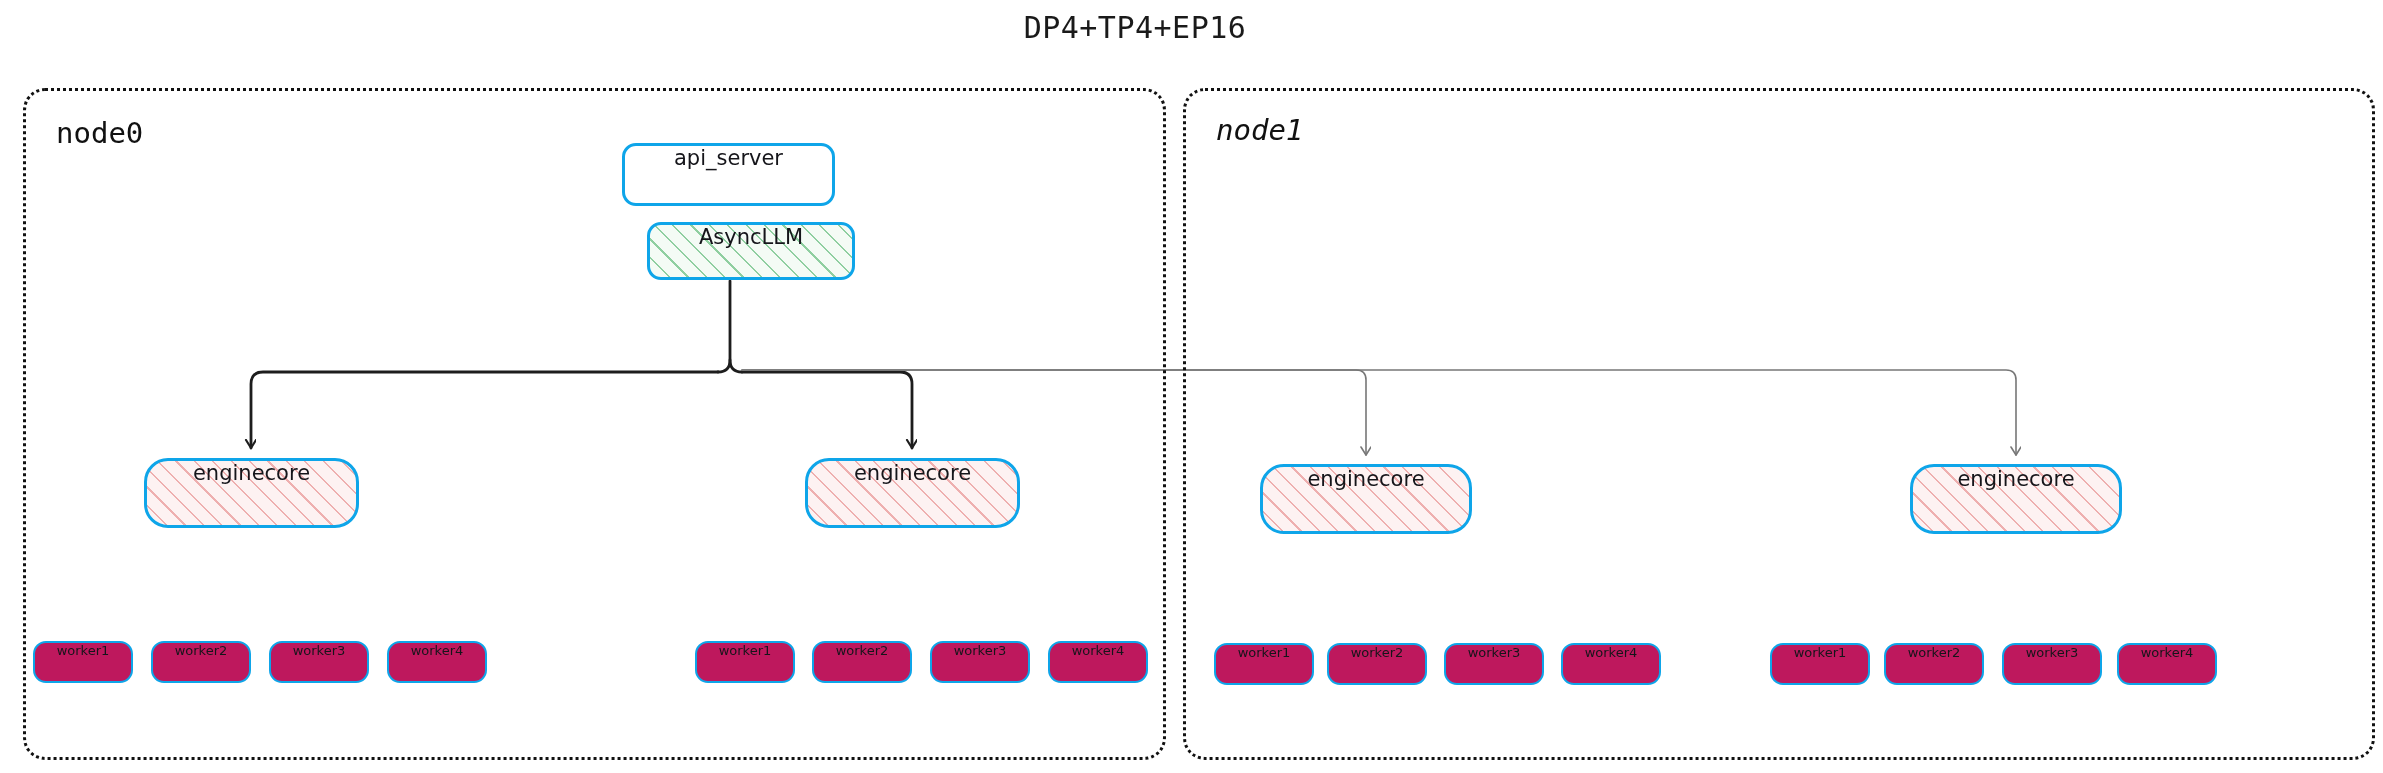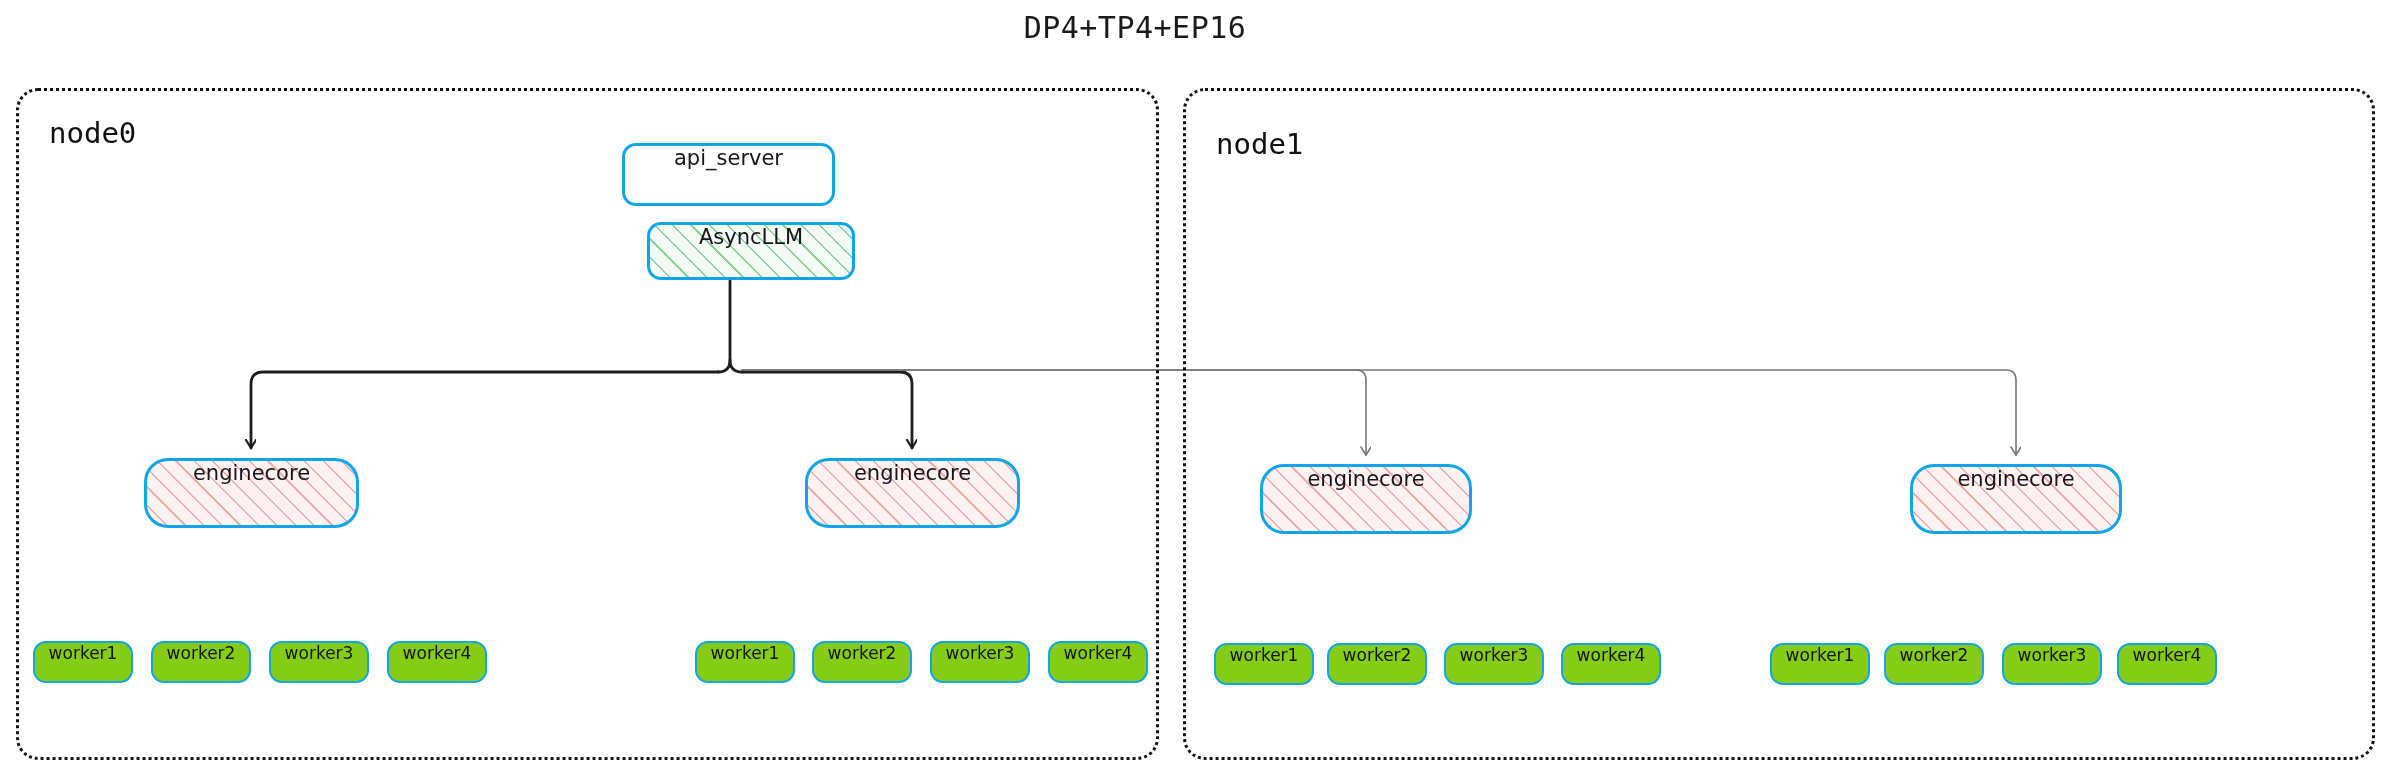"node0" div.node-cluster { left: 16px -> 23px }
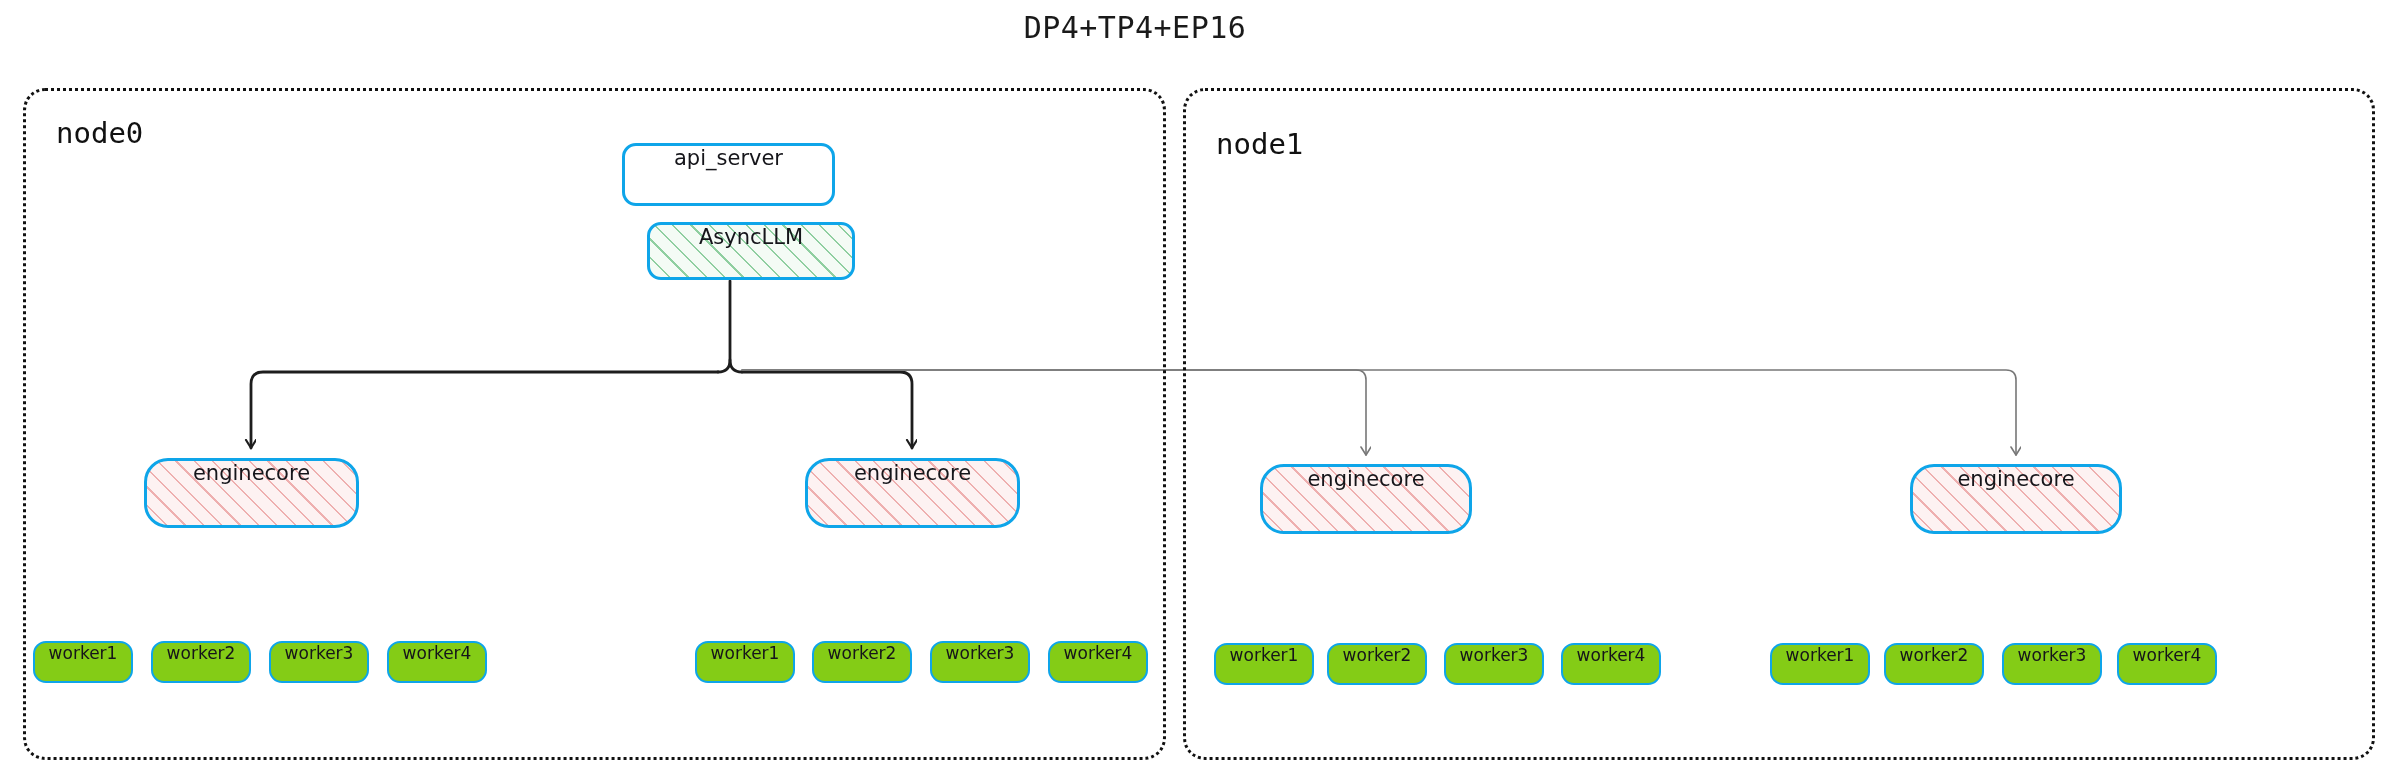"node1" div.node-label { font-style: none -> italic; top: 36px -> 22px }
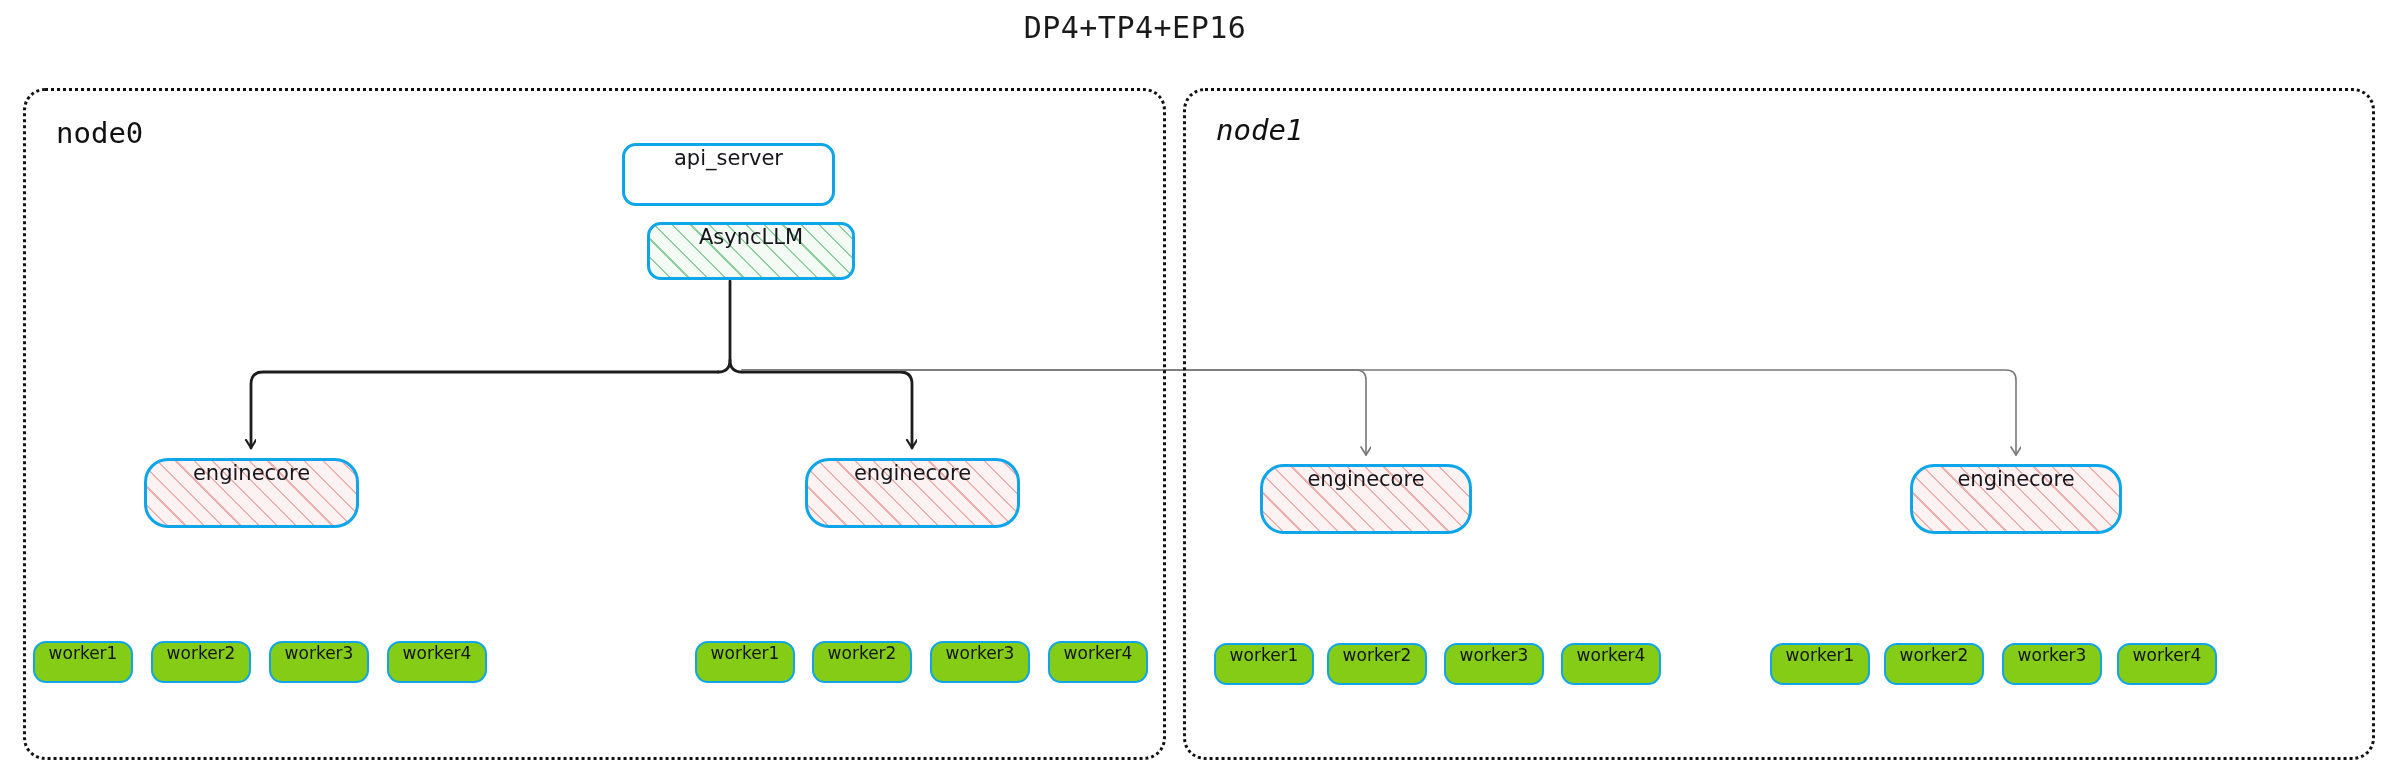"worker1" .box-worker { background: #84cc16 -> #be185d; font-size: 17px -> 13px }
